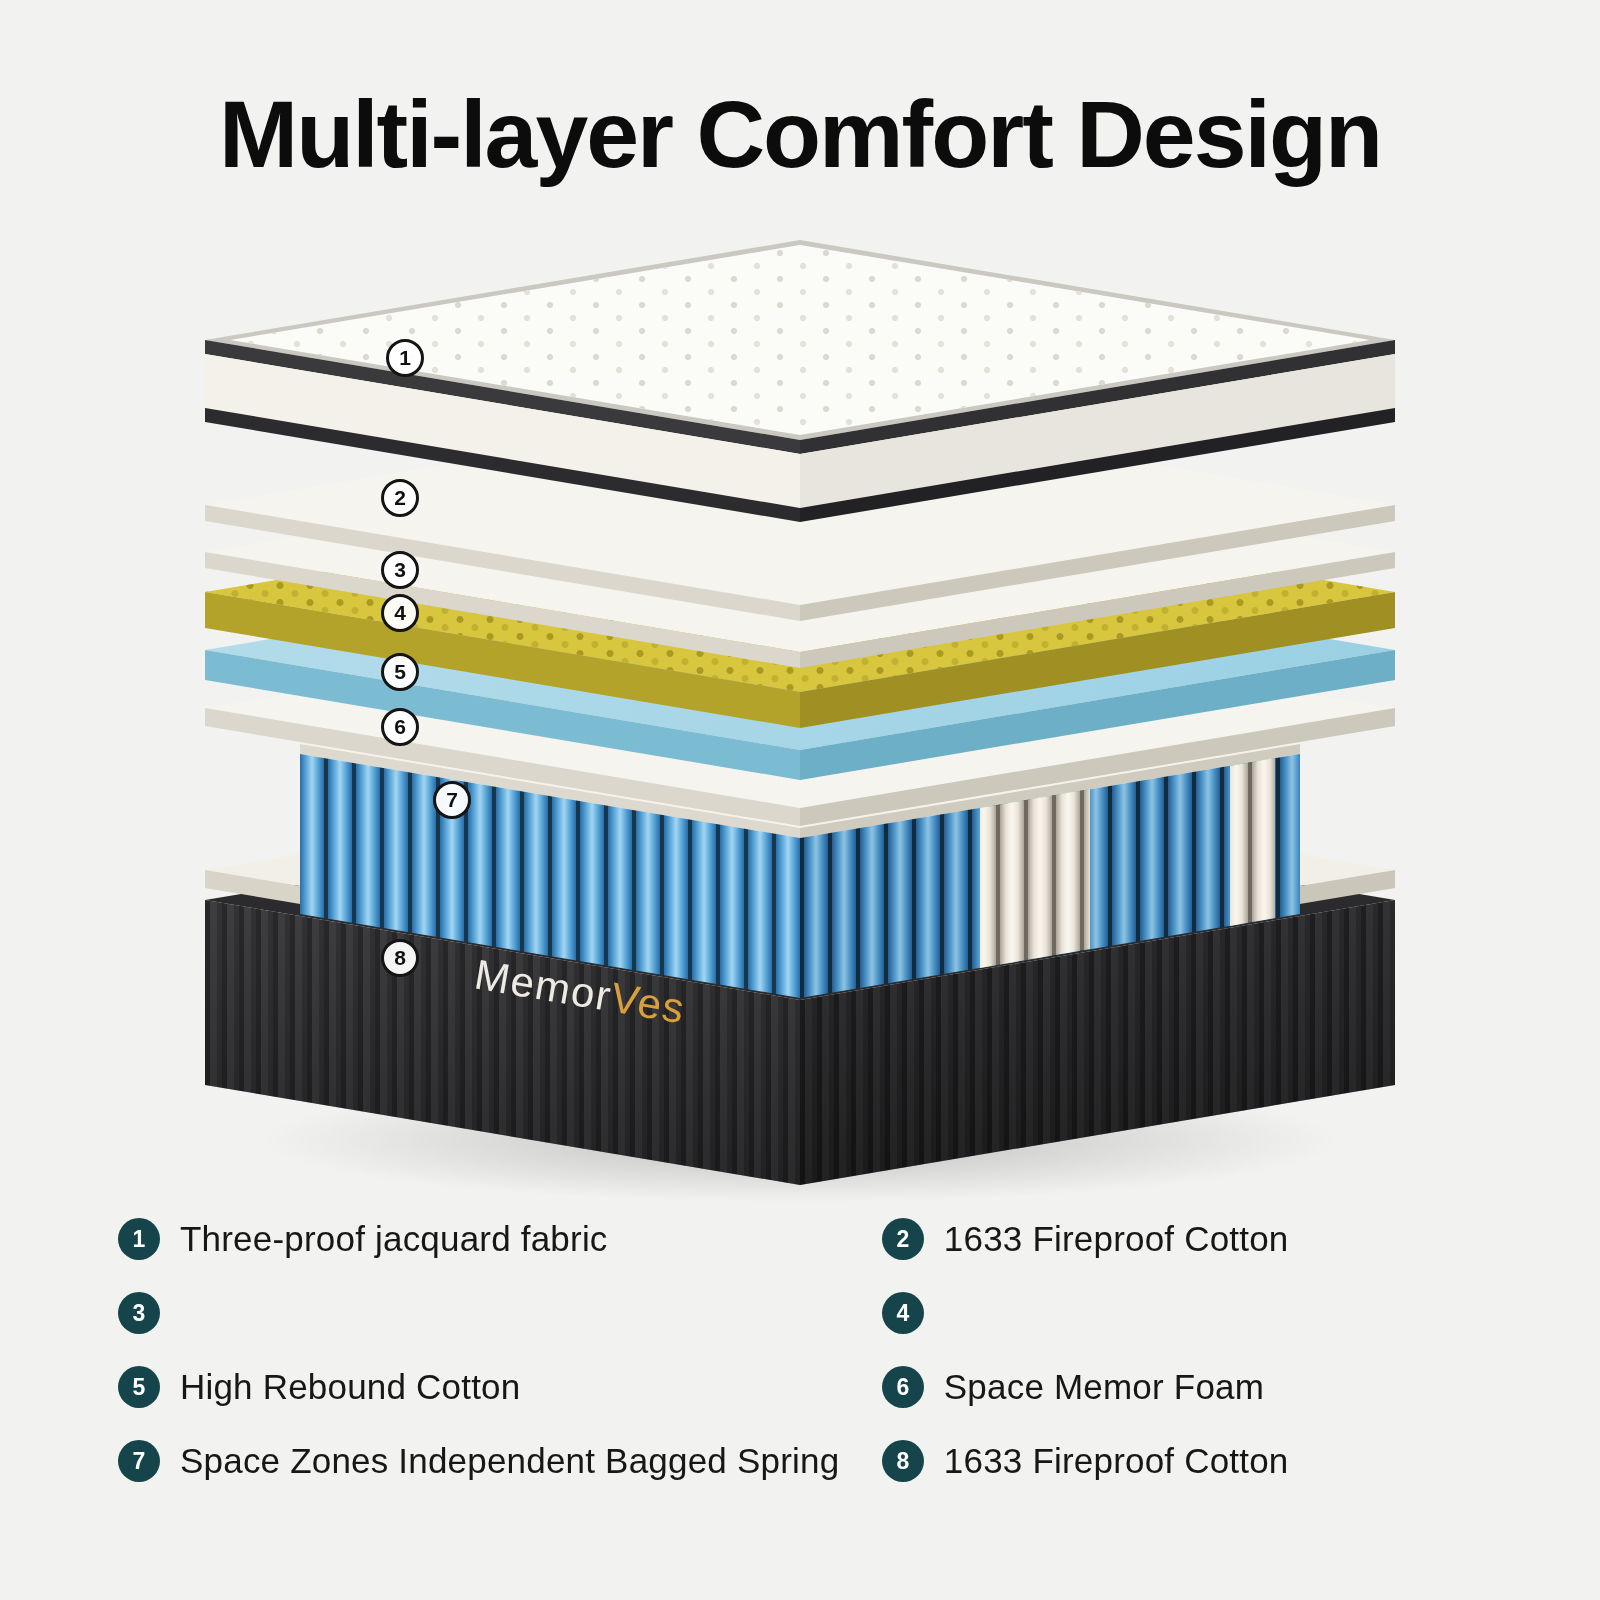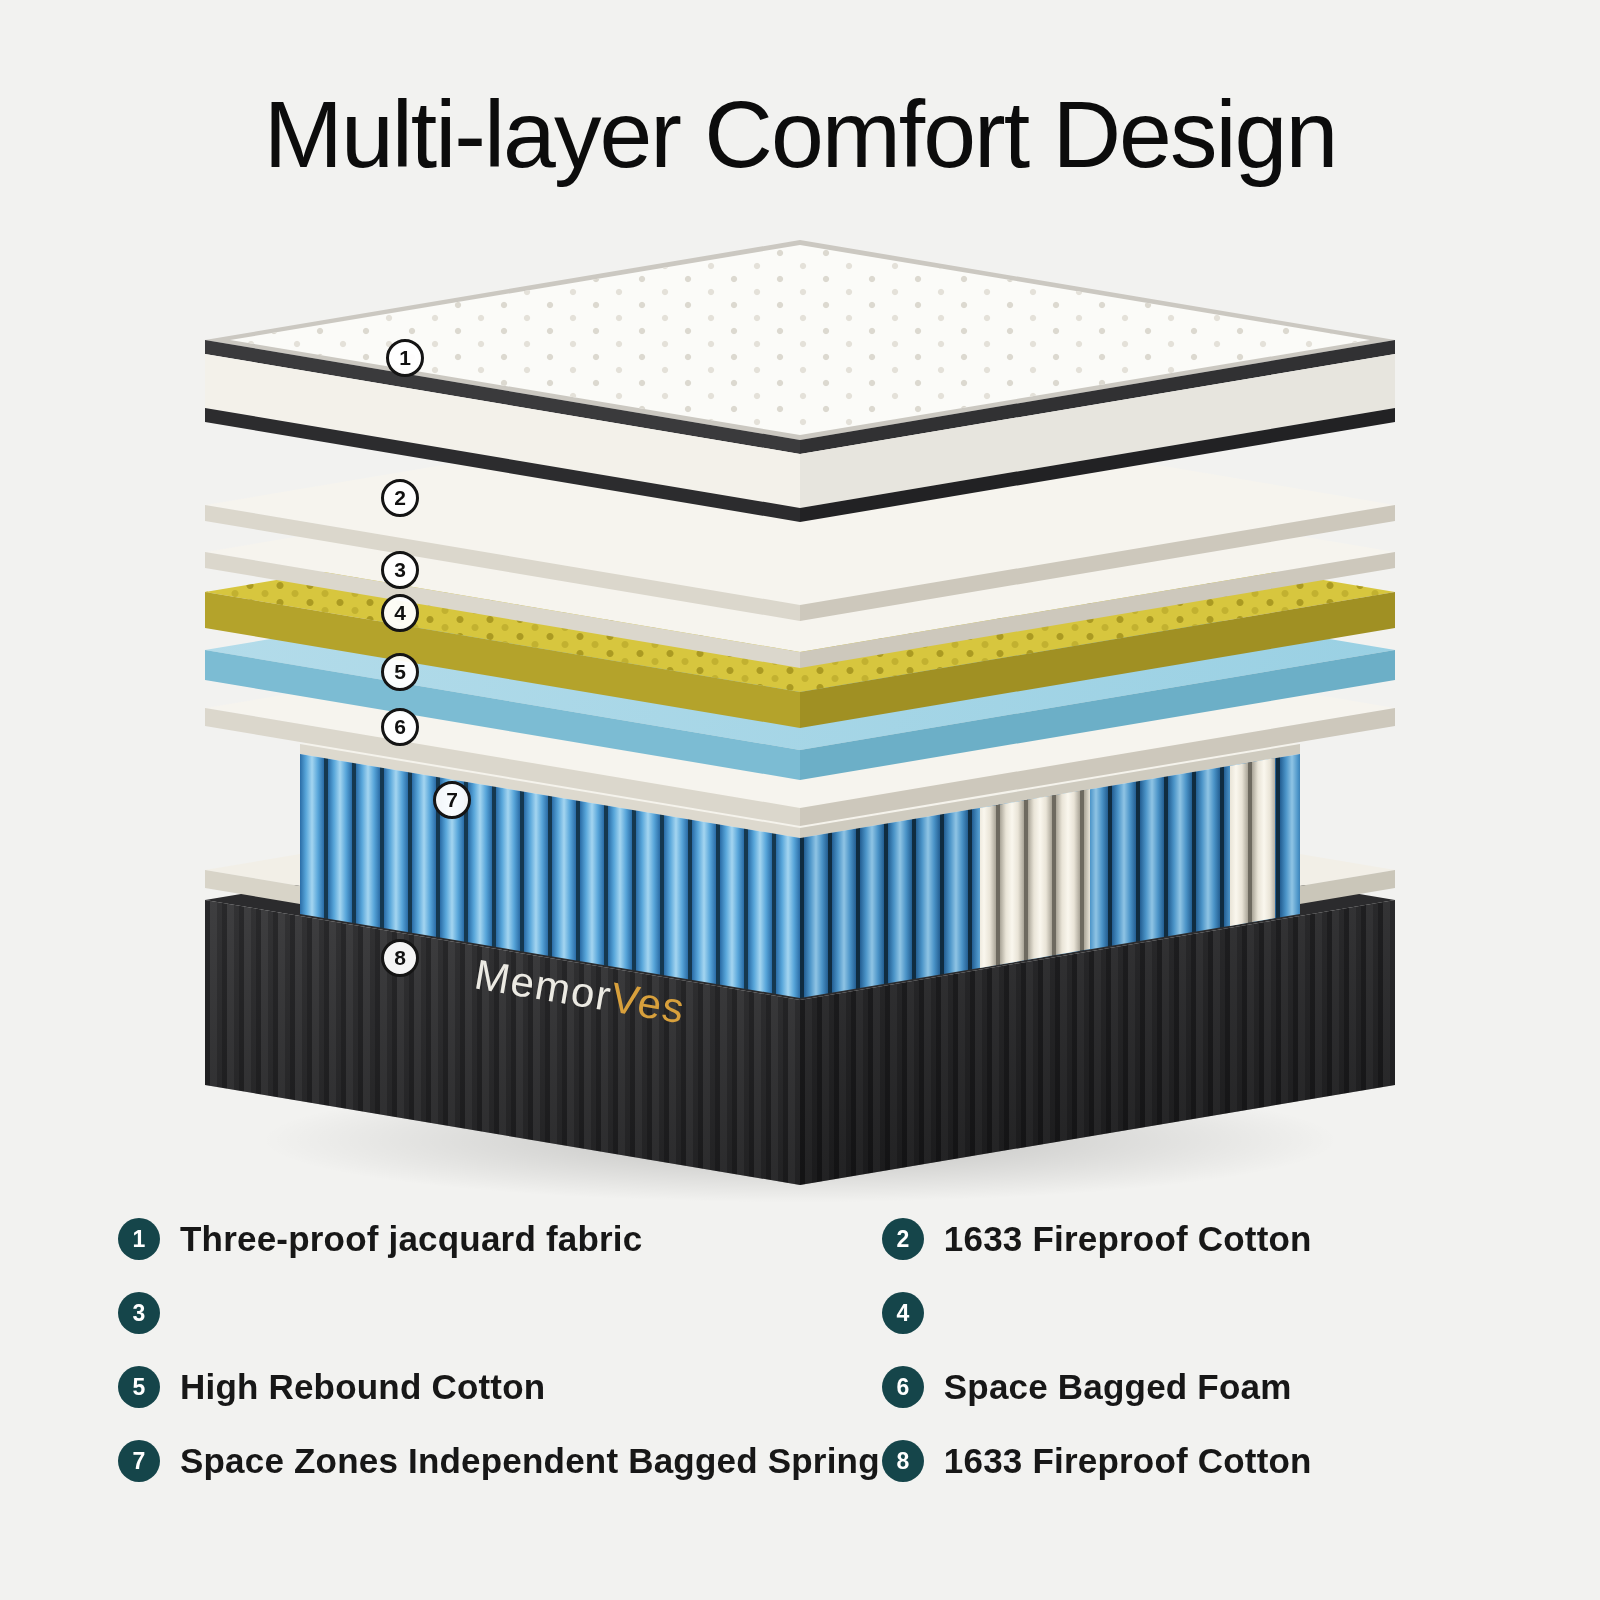"Multi-layer Comfort Design" .title { font-weight: normal -> bold }
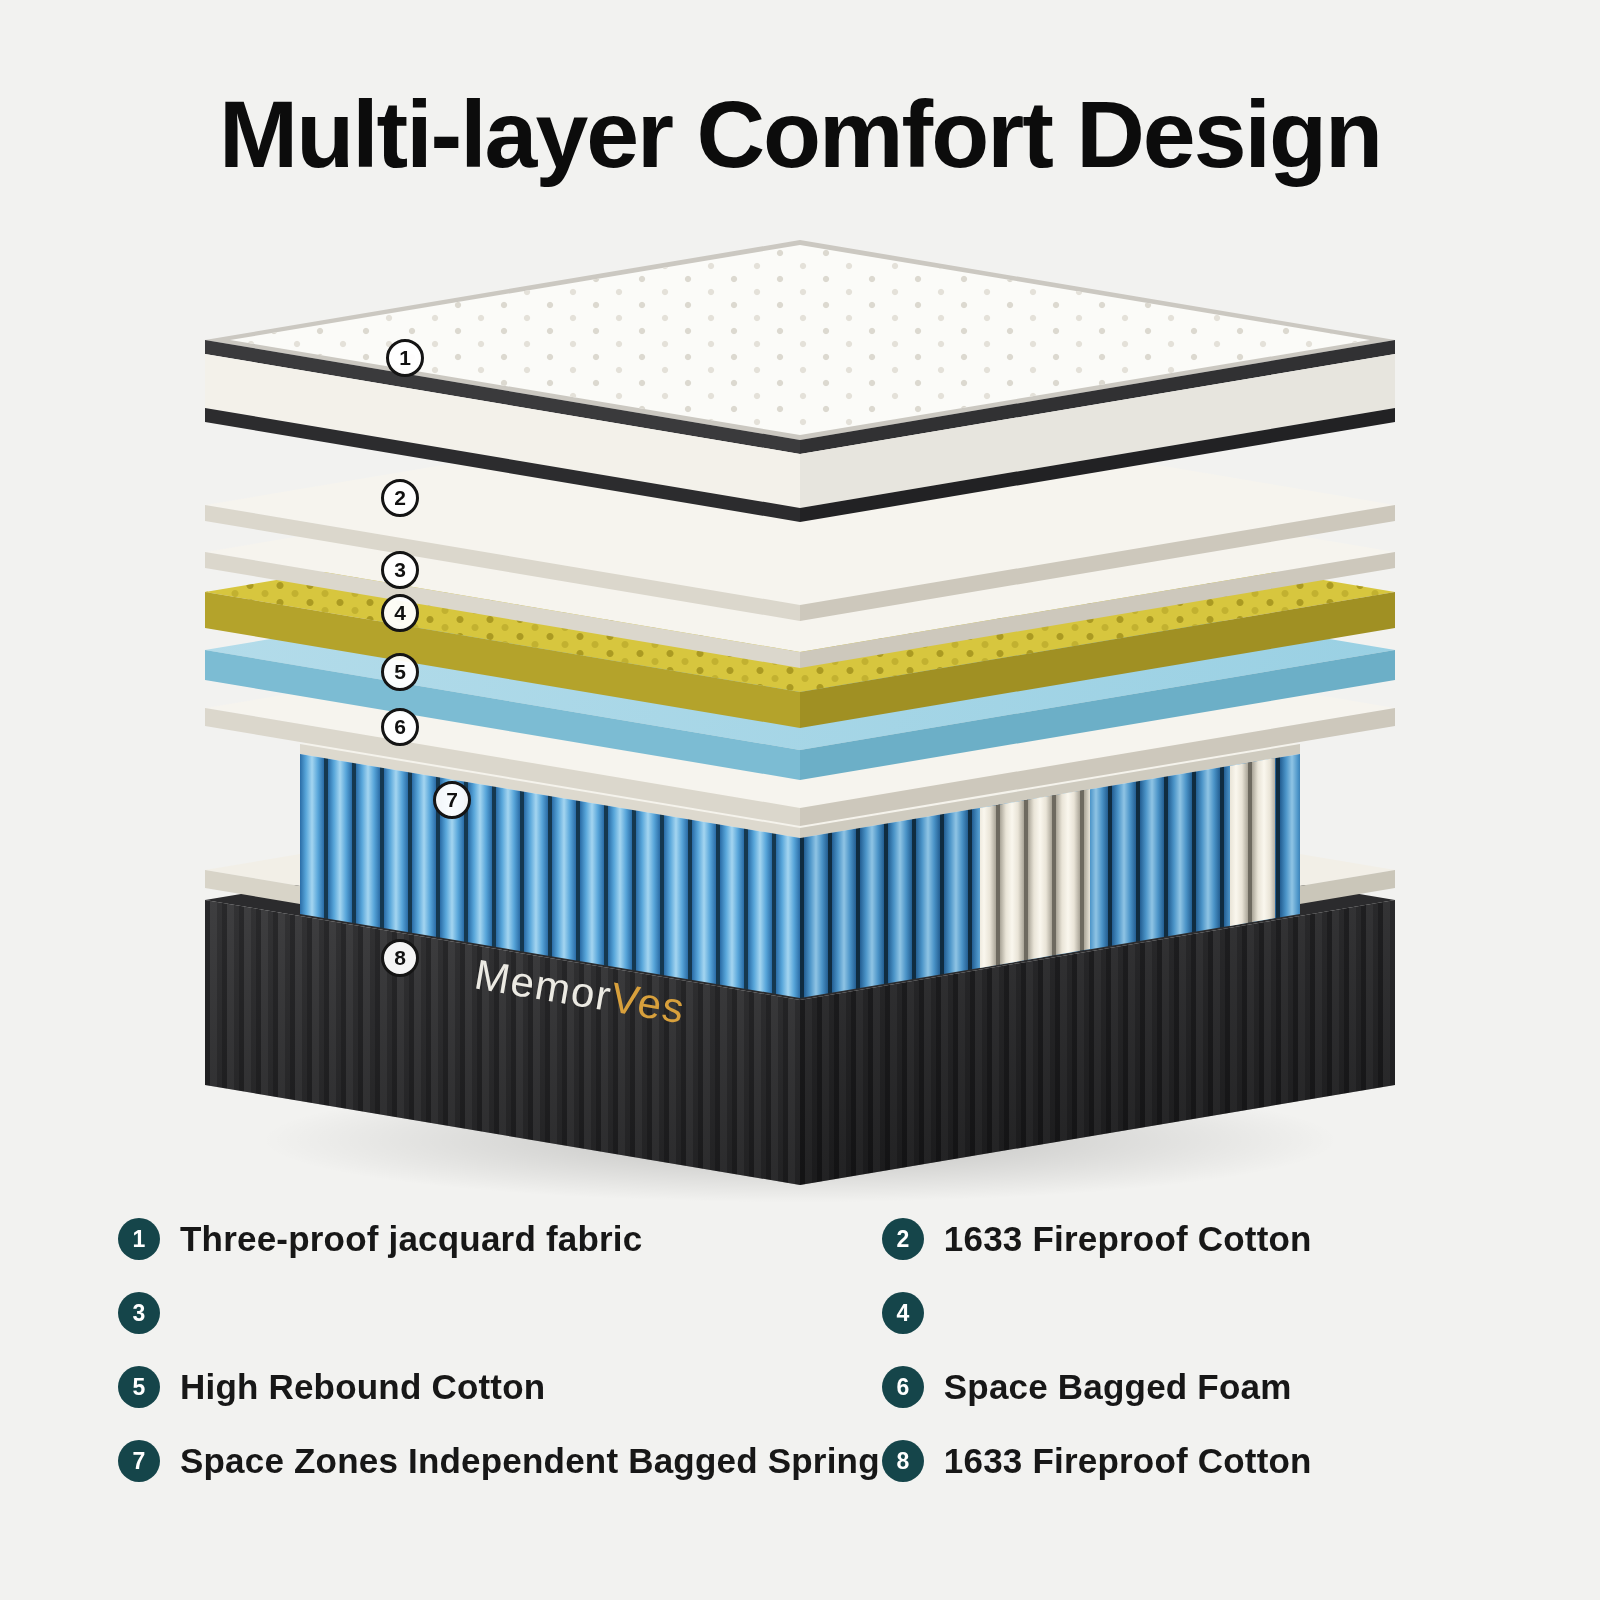"Three-proof jacquard fabric" .llabel { font-weight: 700 -> 400 }
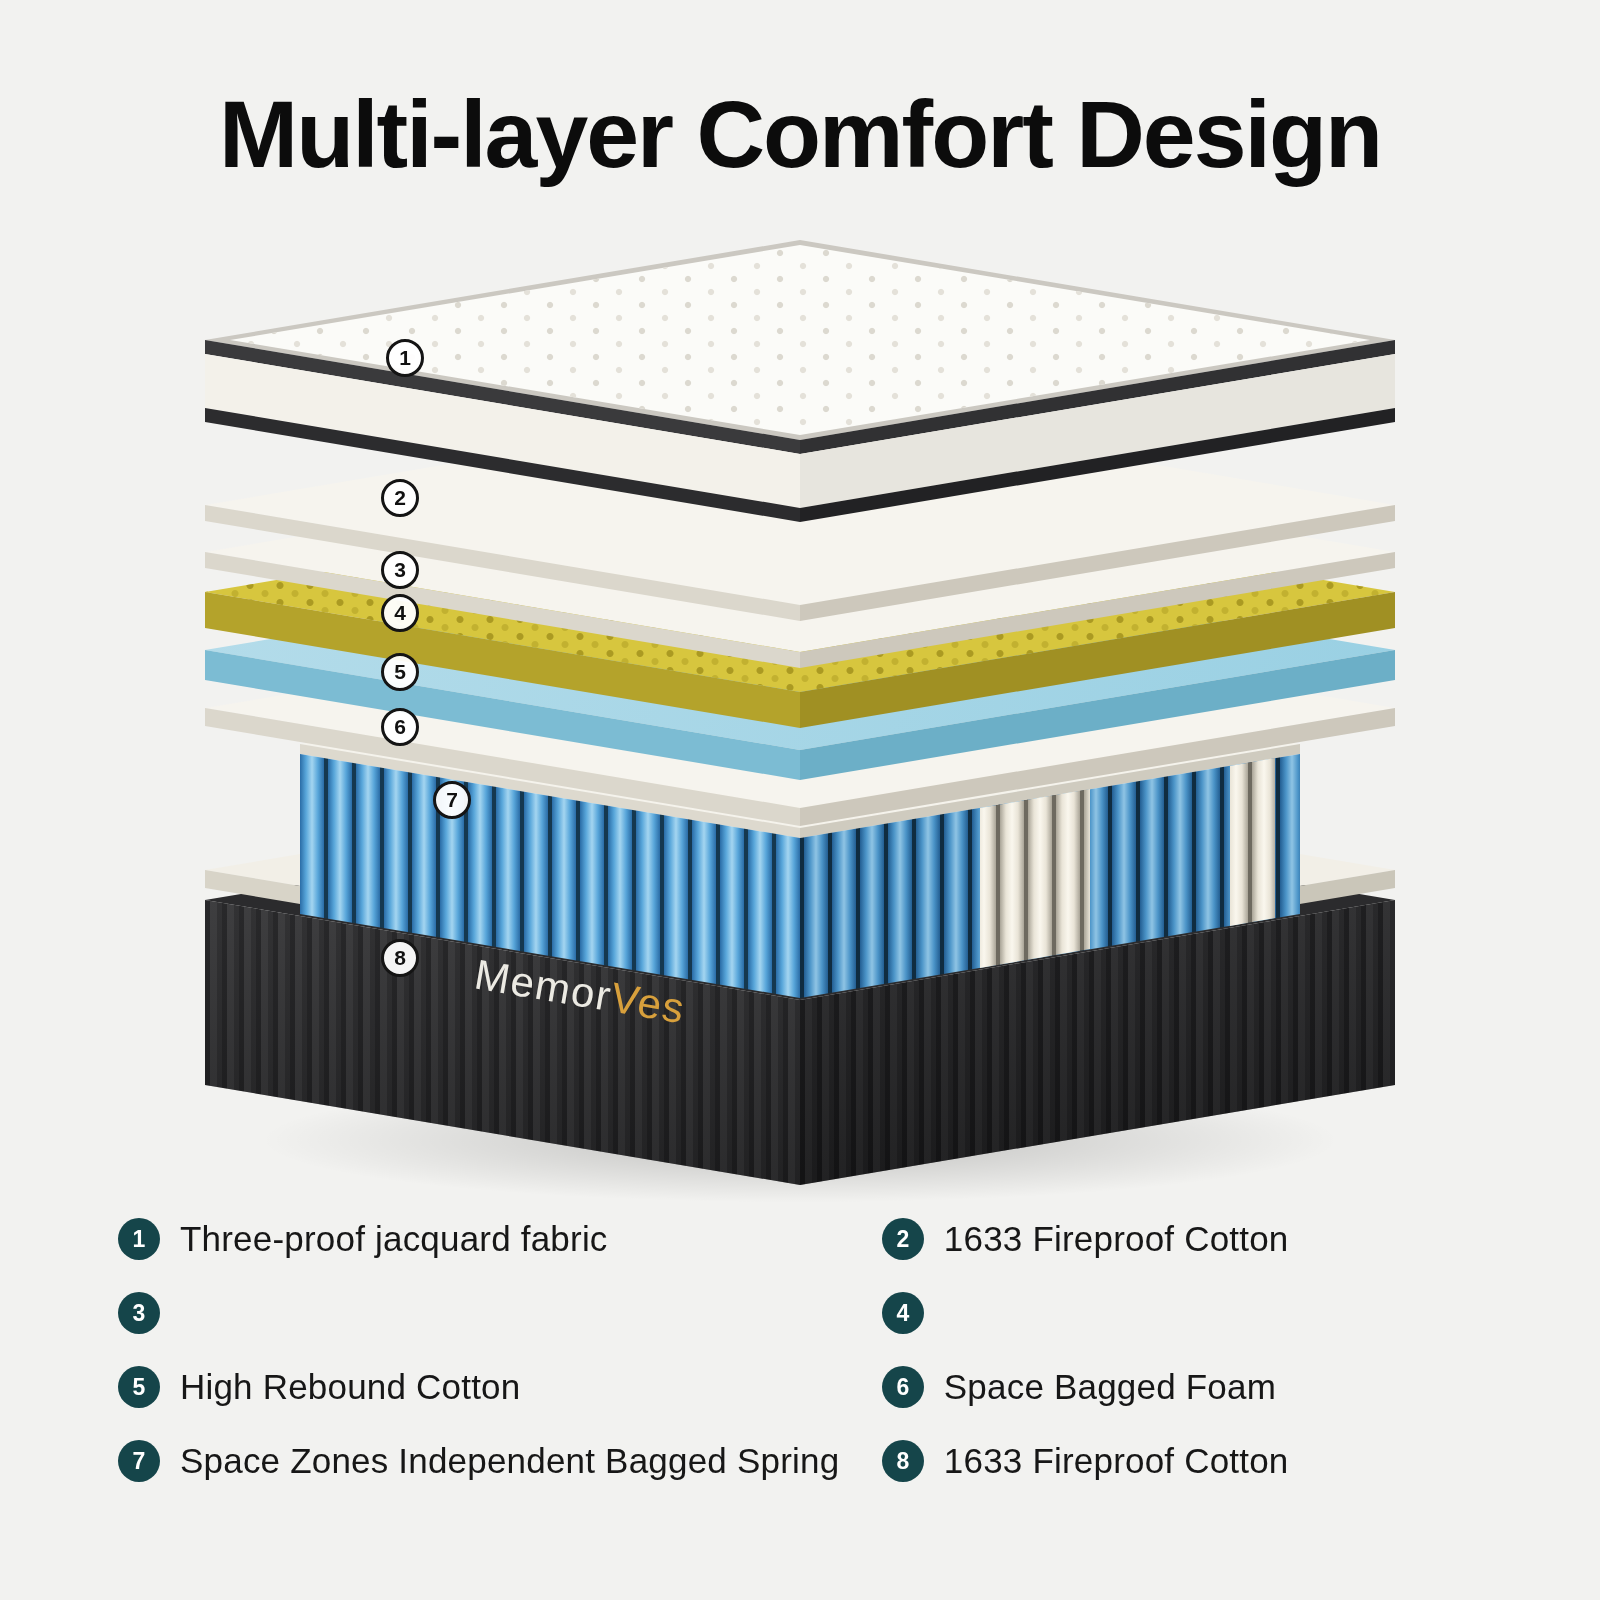"Space Bagged Foam" span.llabel { text: Bagged -> Memor }
